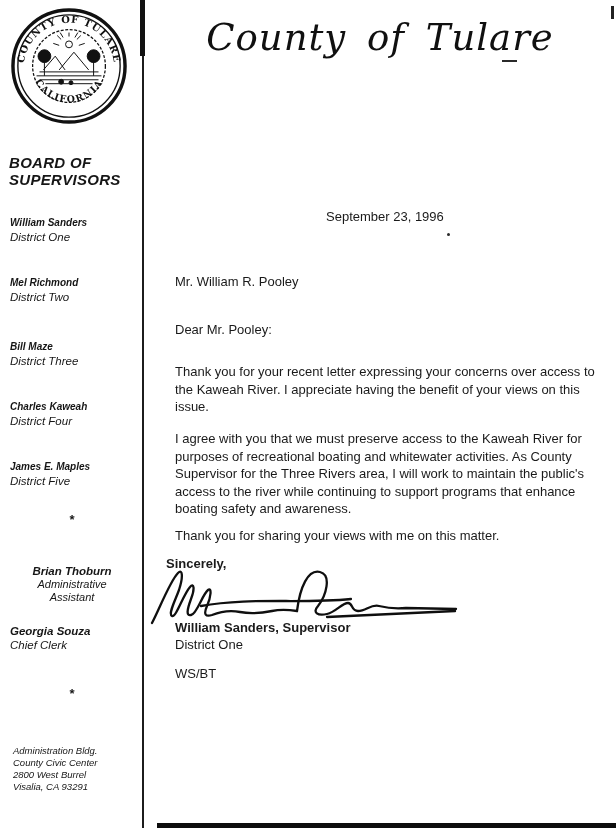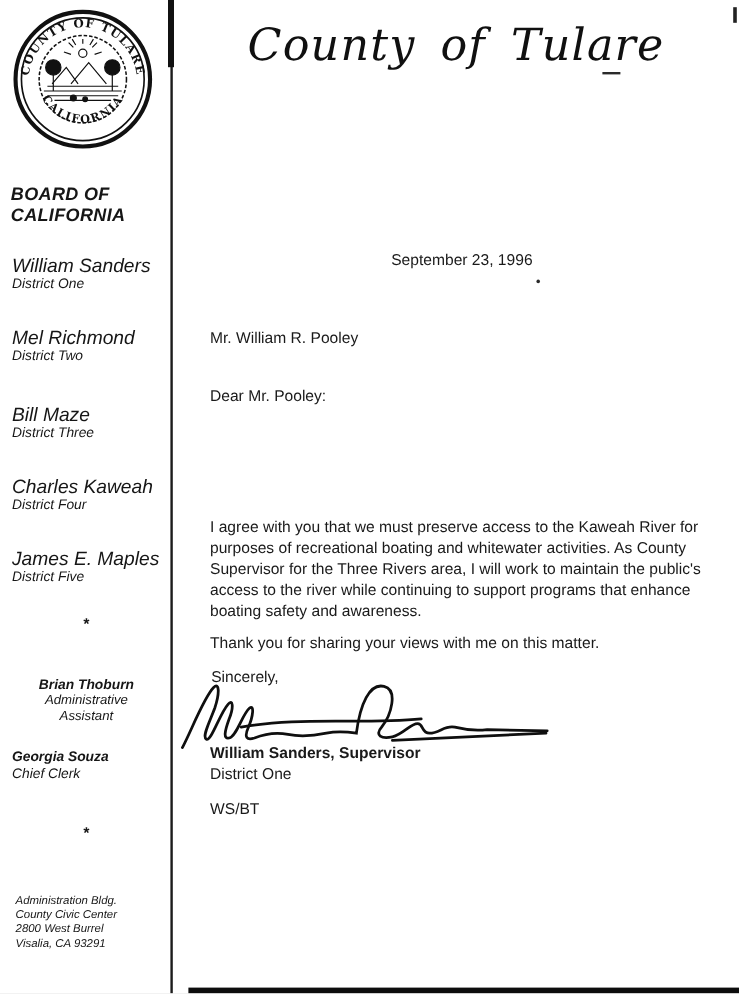"BOARD OF CALIFORNIA" div.sb { text: CALIFORNIA -> SUPERVISORS }
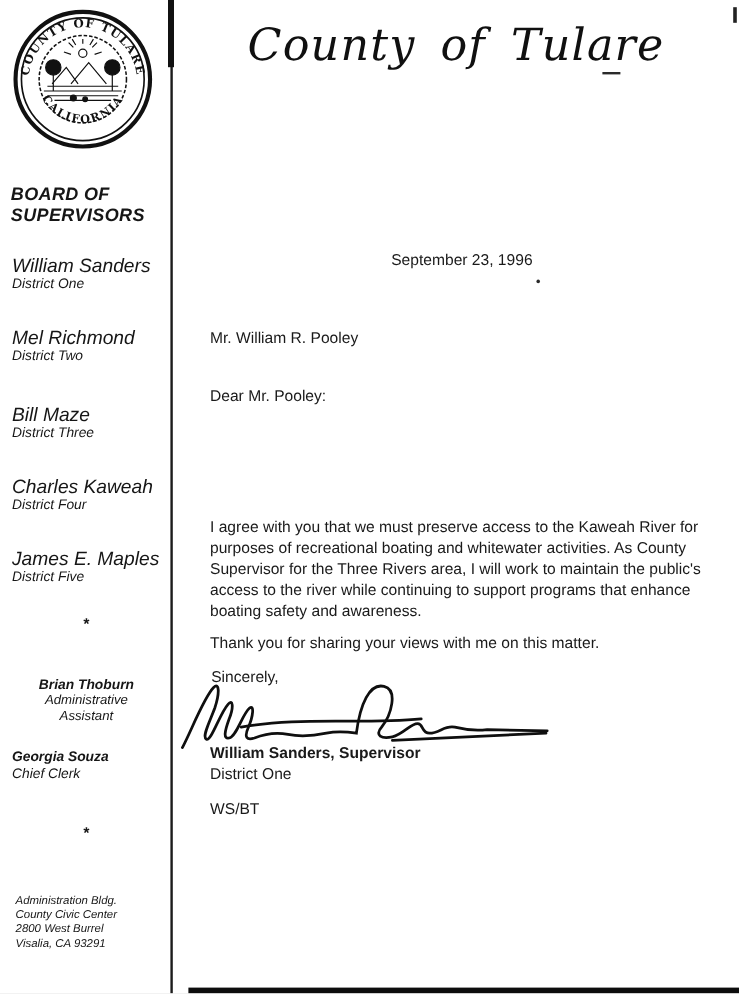"William Sanders" .sb-entry .nm { font-size: 16px -> 10px; font-weight: normal -> bold }
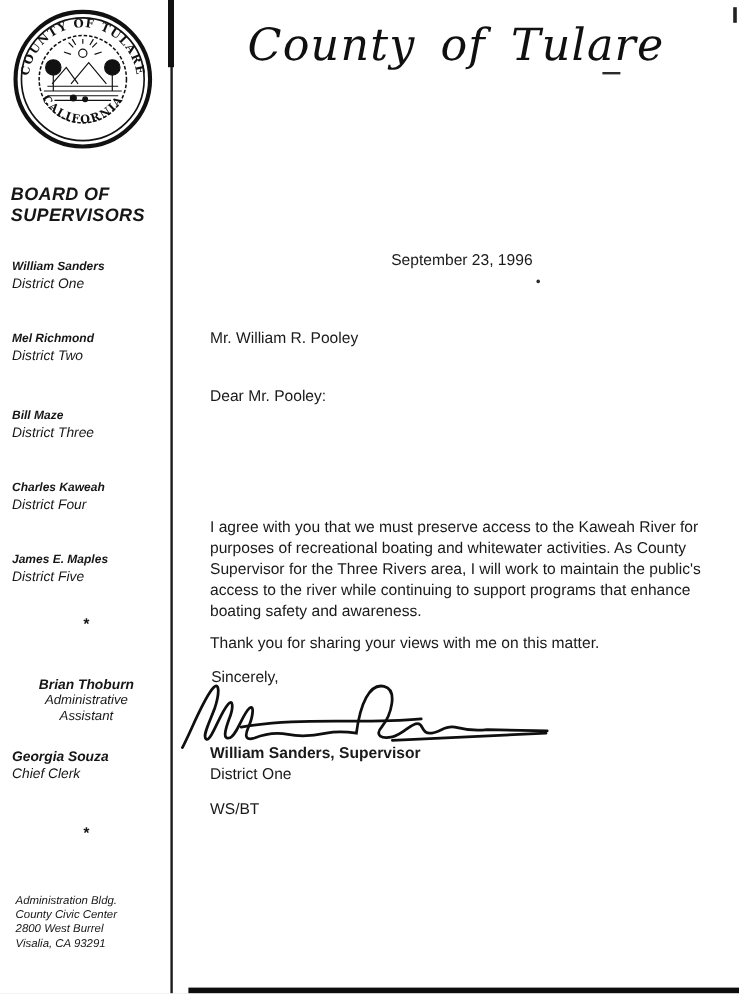"Thank you for your recent" div.lt { html: none -> <div>Thank you for your recent letter expressing your concerns over access to the Kaweah River. I appreciate having the benefit of your views on this issue.</div> }
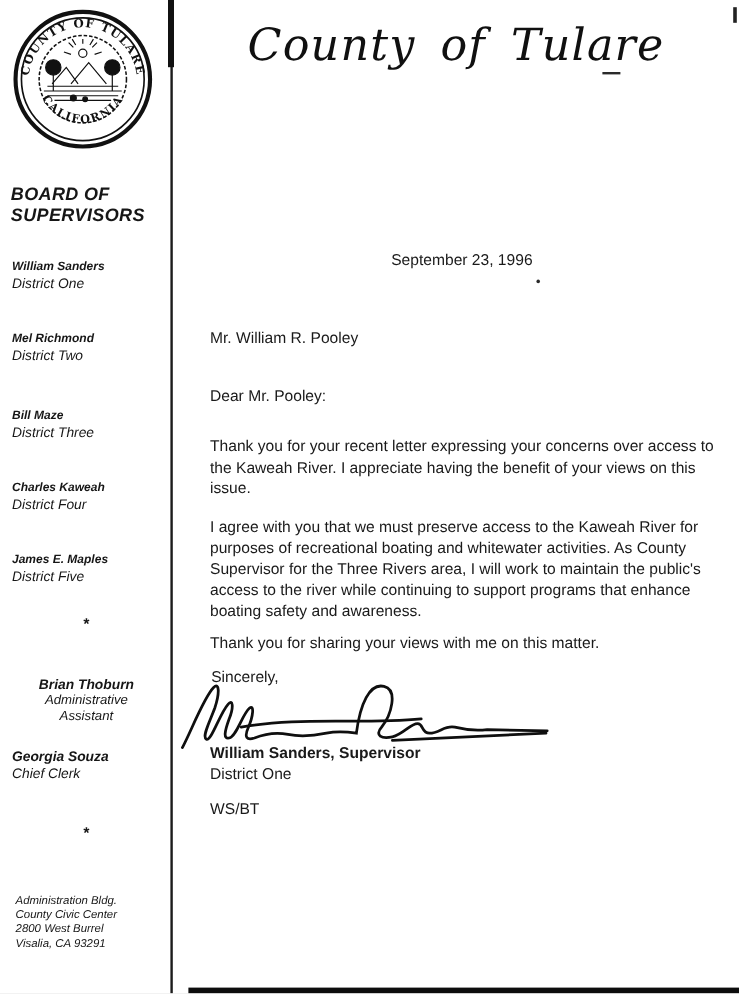"Sincerely," .closing { font-weight: none -> bold; left: 176px -> 166px }
